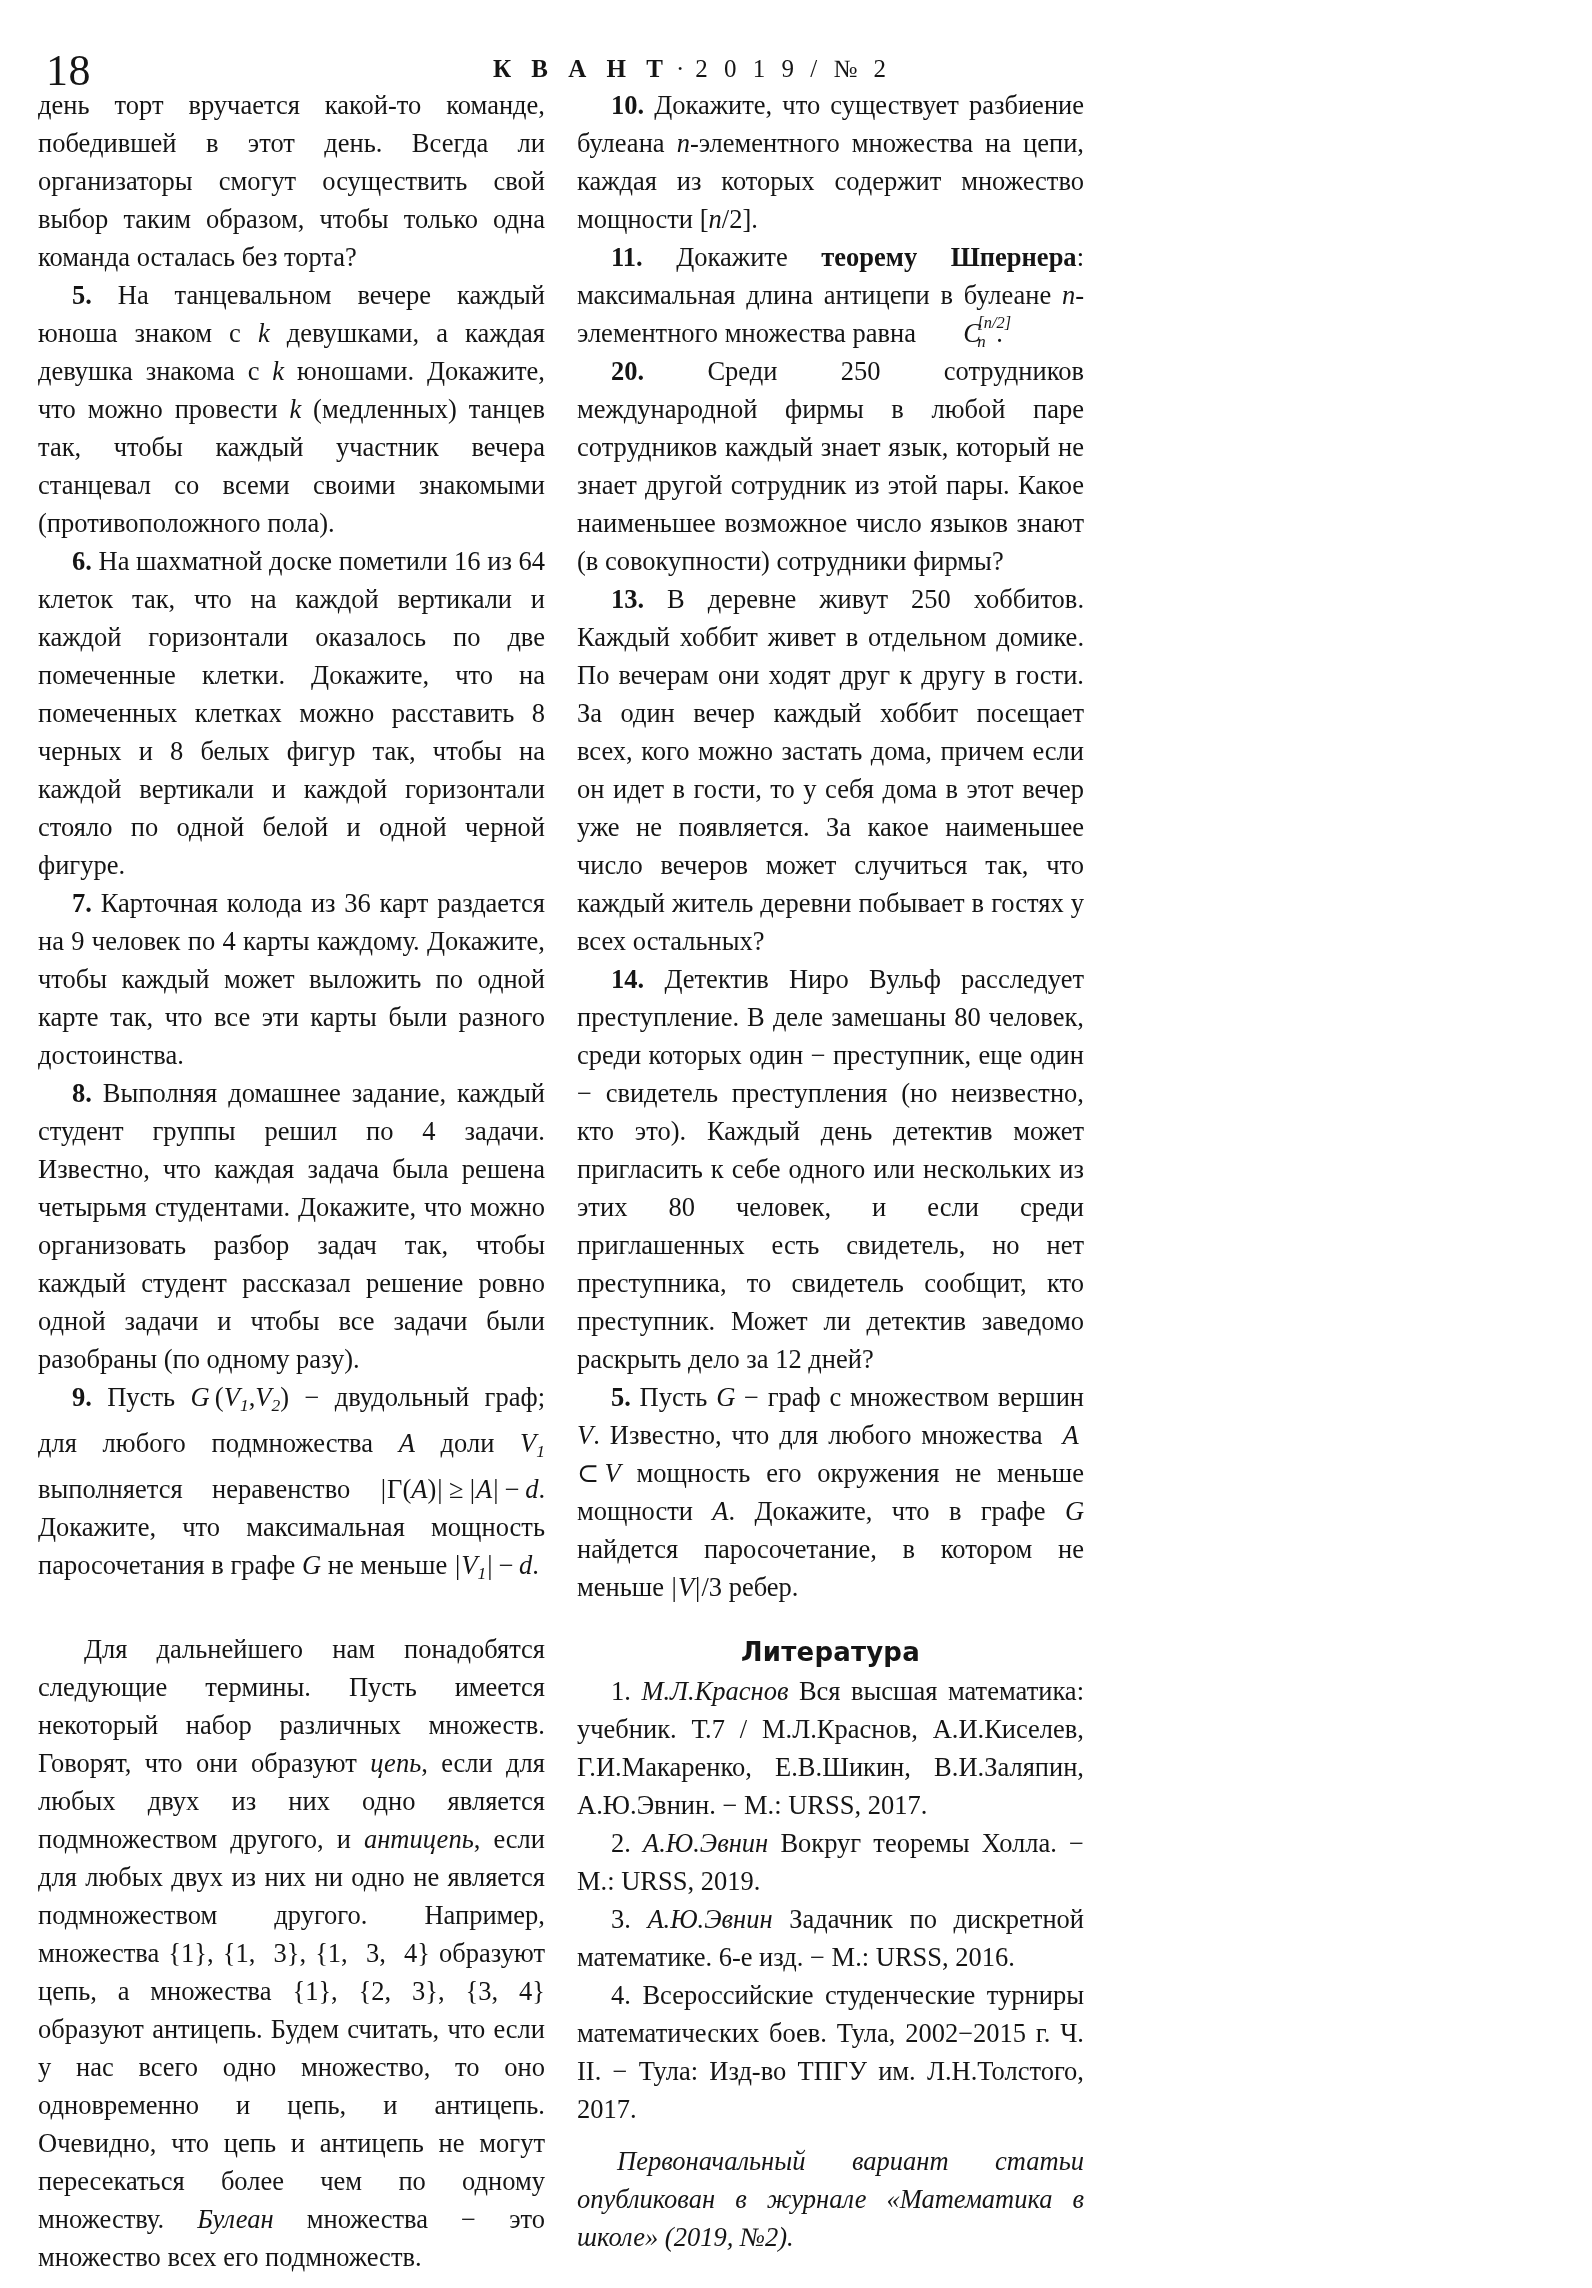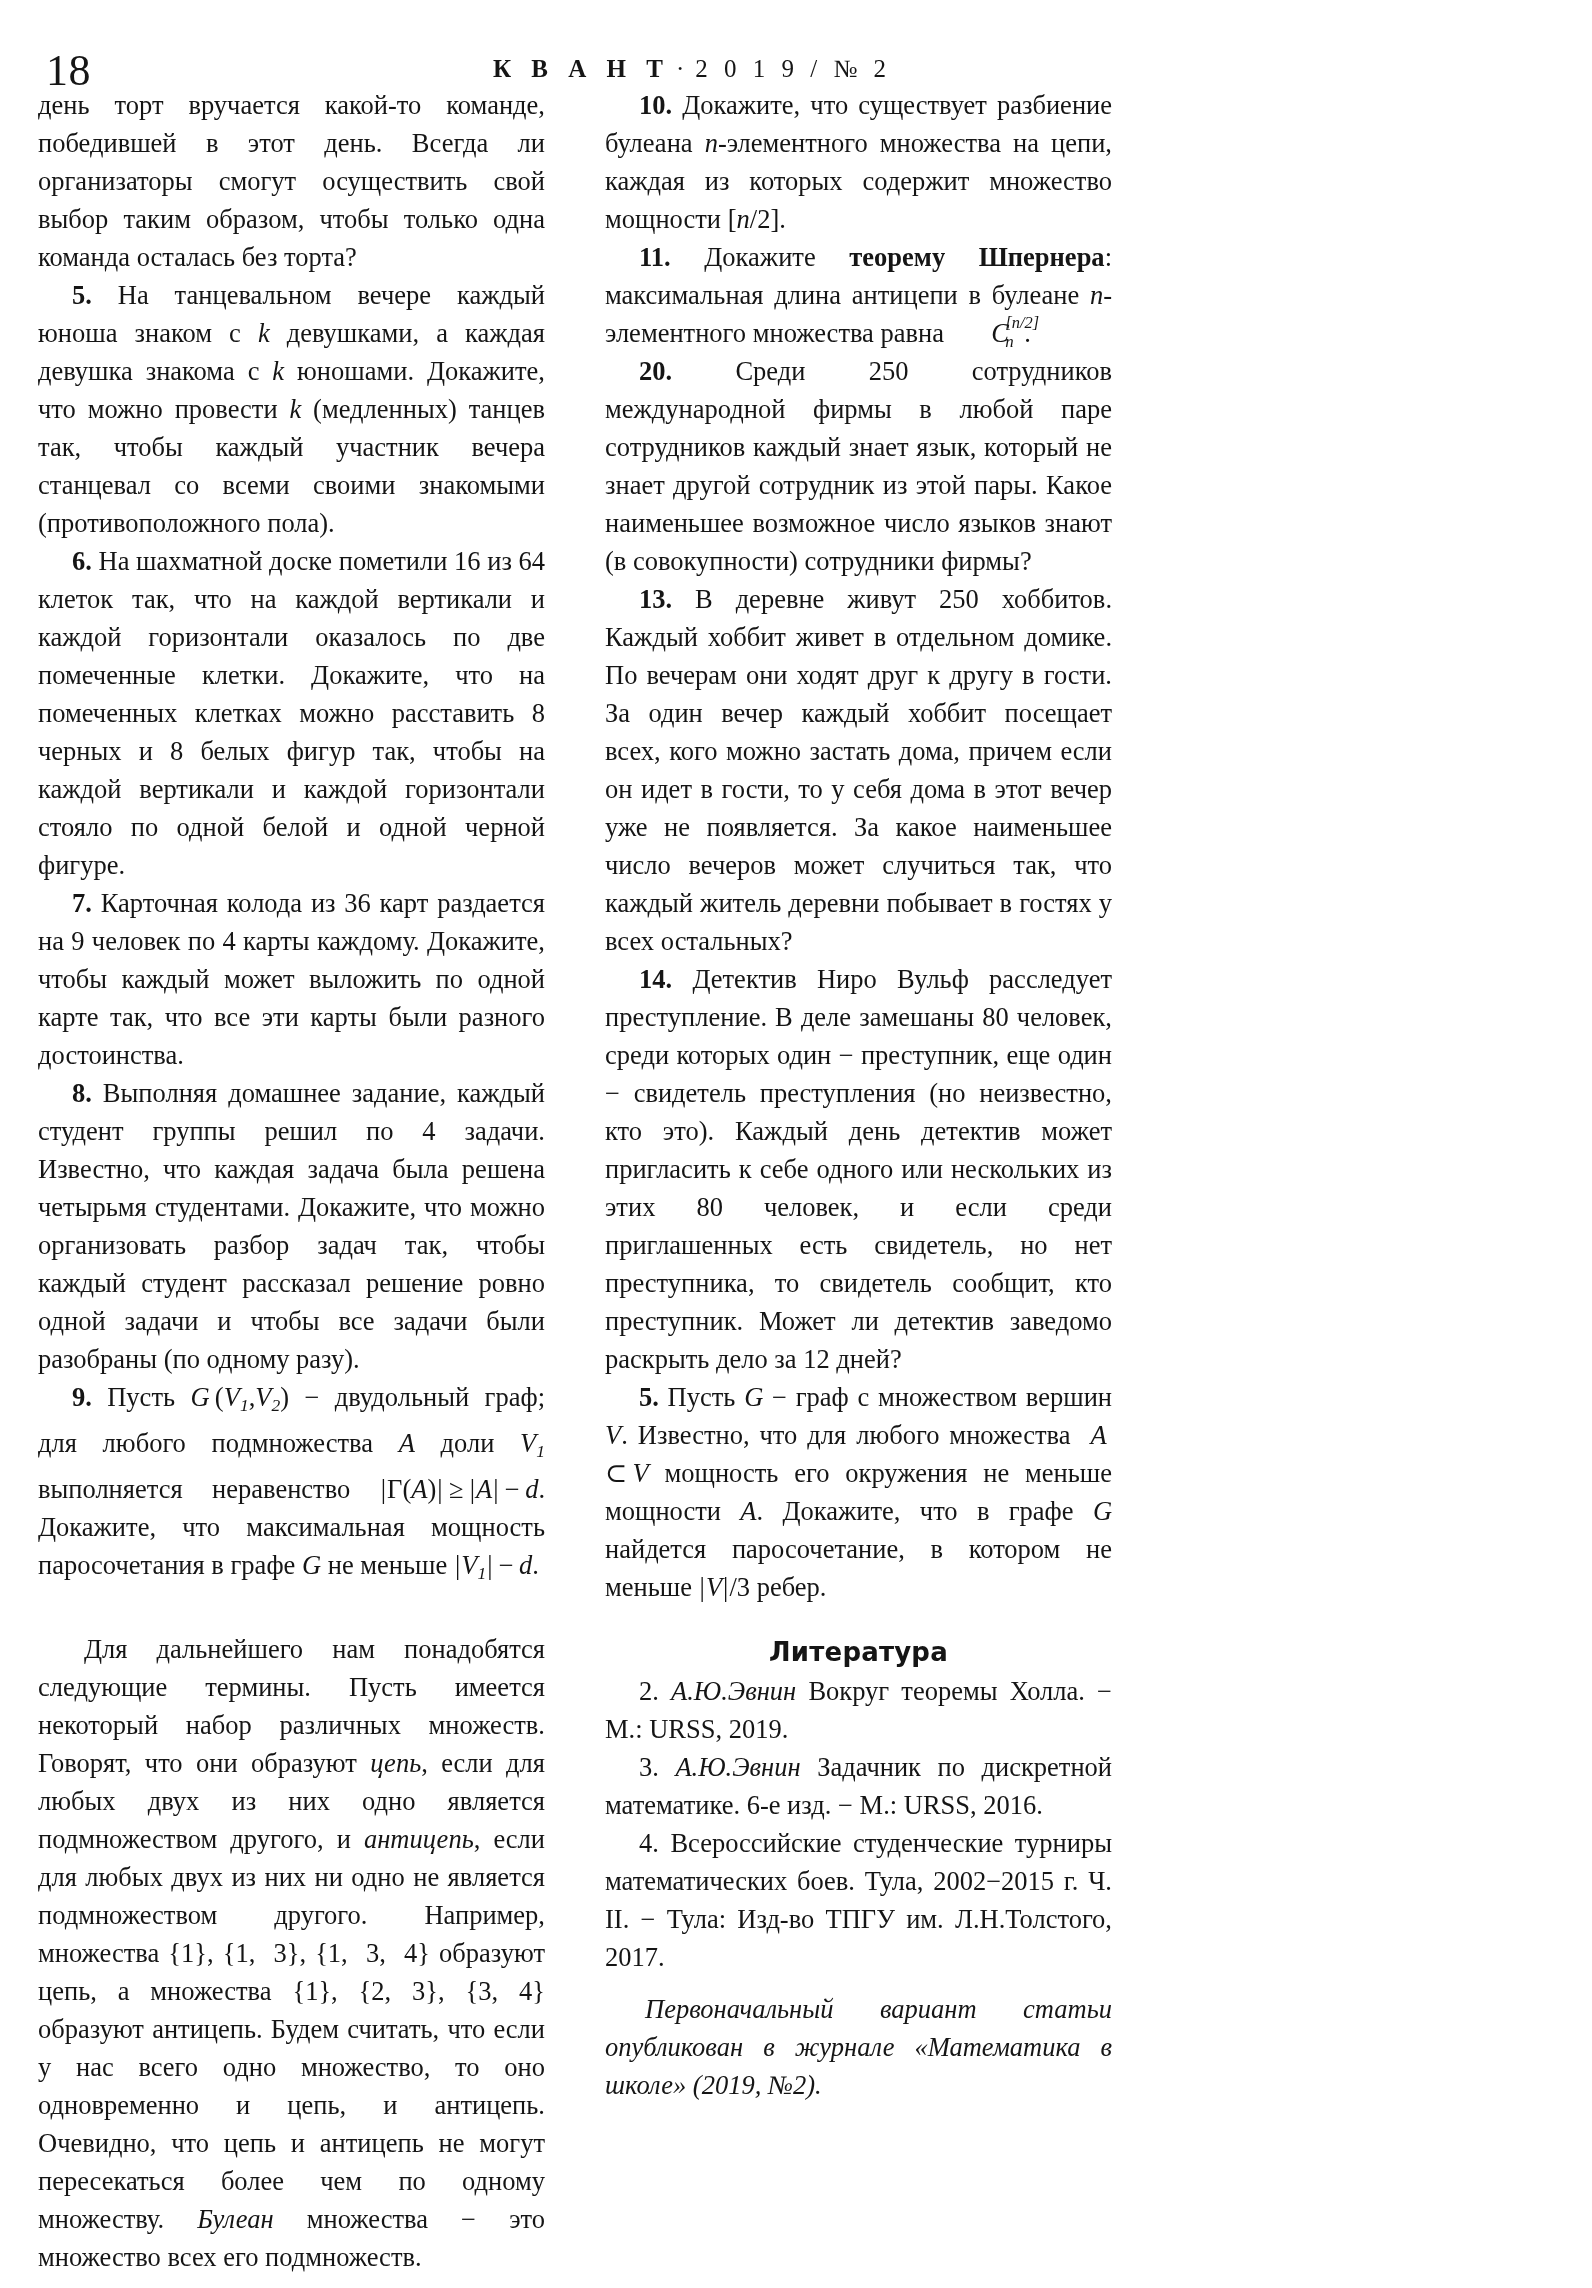"10. Докажите, что существует разбиение" .col-right { left: 605px -> 577px }
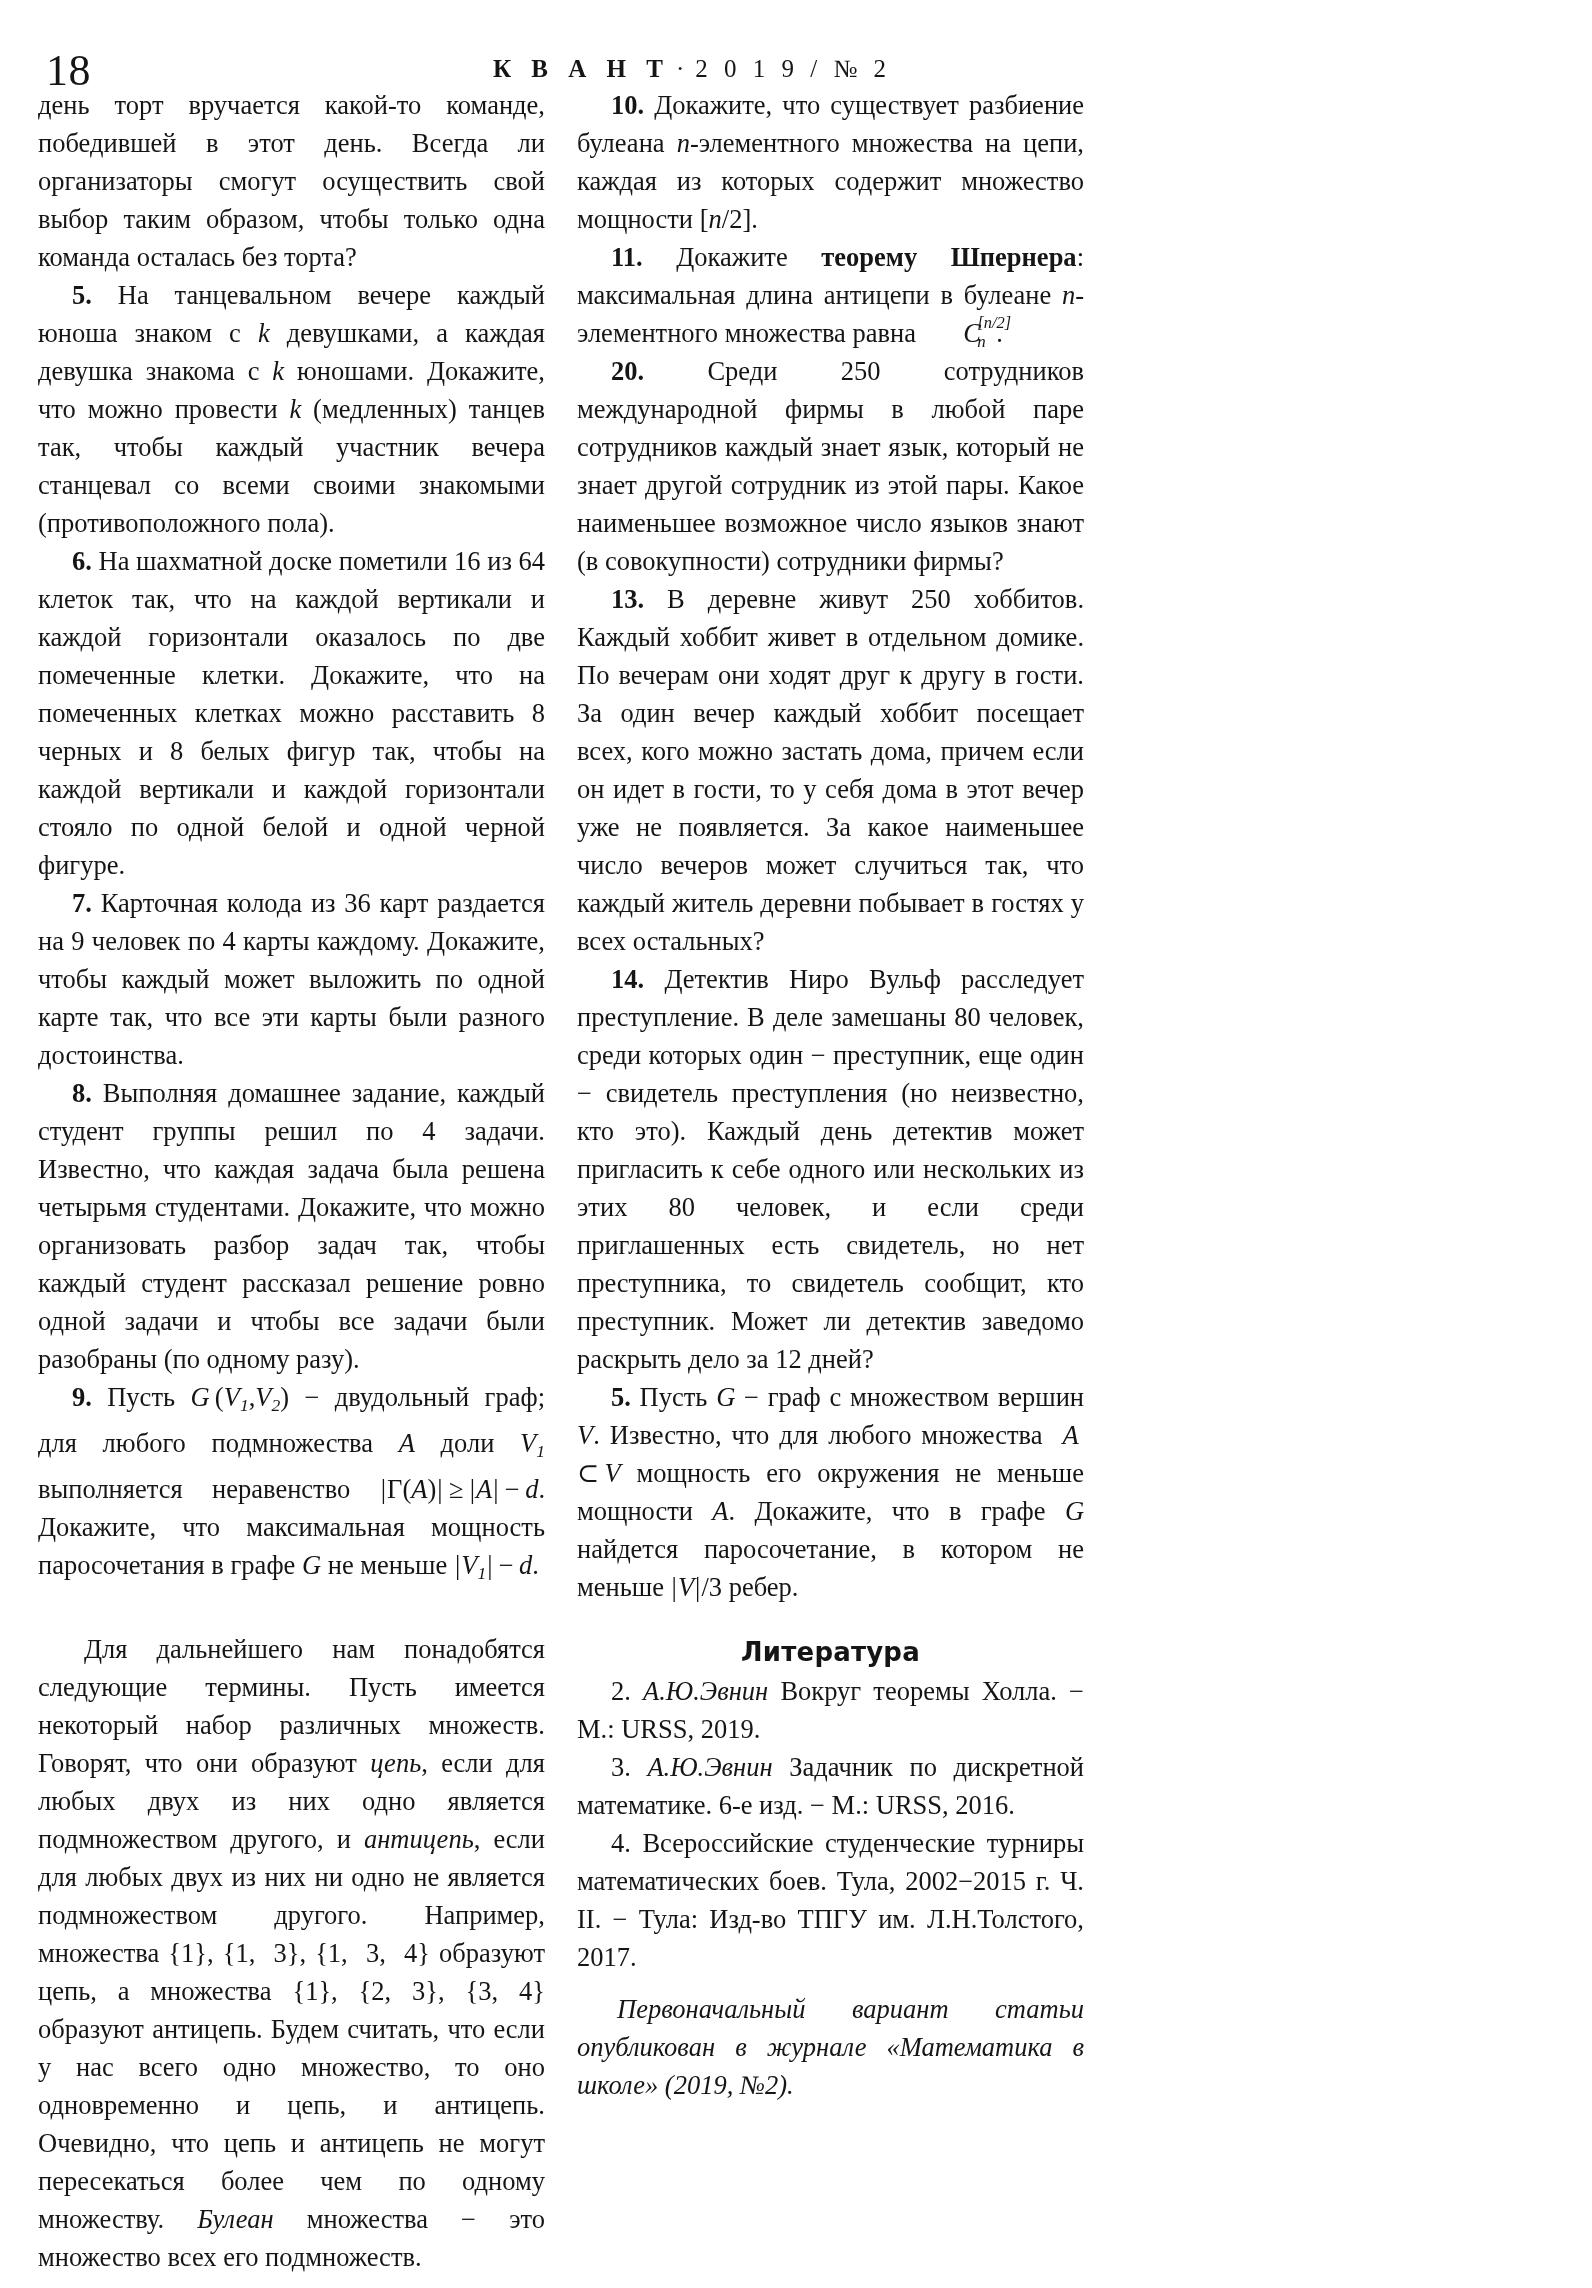"1. М.Л.Краснов Вся высшая математика:" p { html: none -> <p> <span>1.</span> <i>М.Л.Краснов</i><span> Вся высшая математика: учебник. Т.7 / М.Л.Краснов, А.И.Киселев, Г.И.Макаренко, Е.В.Шикин, В.И.Заляпин, А.Ю.Эвнин. − М.: URSS, 2017.</span> </p> }
